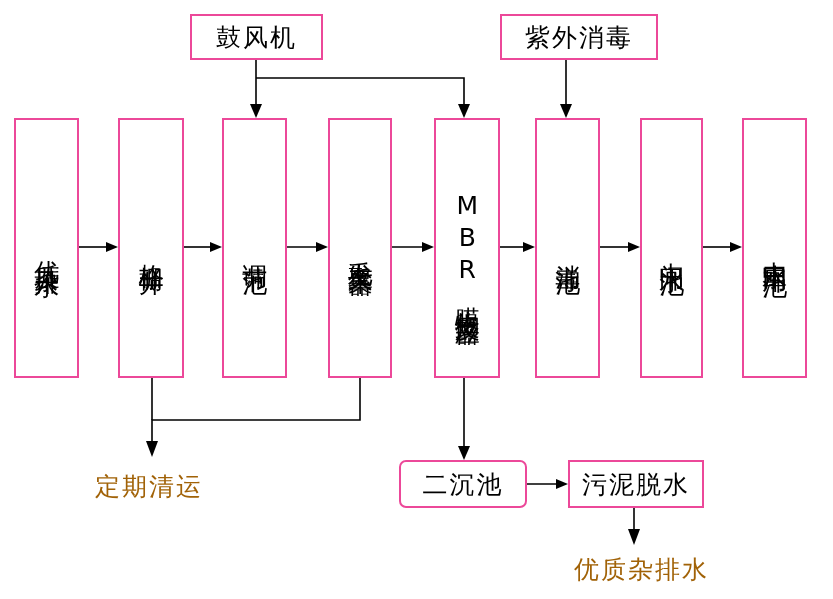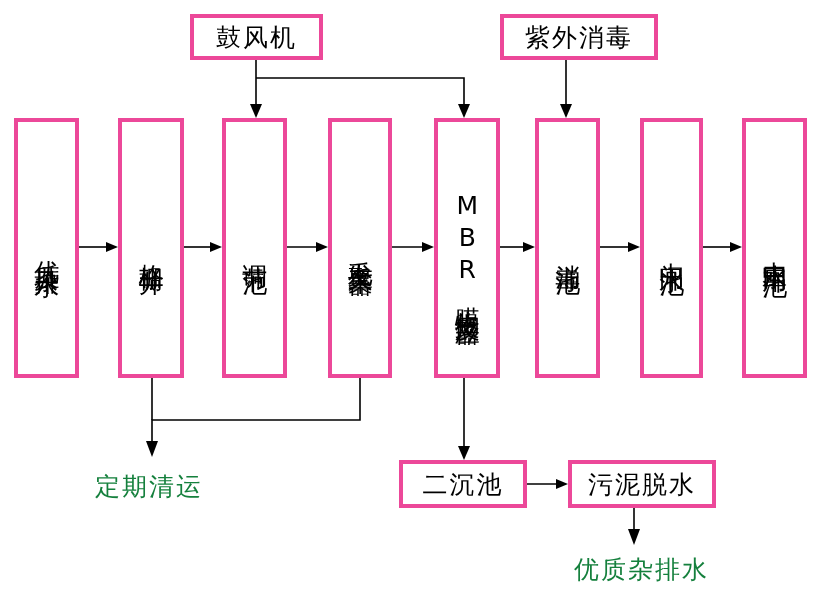"鼓风机" .box { border: 4px solid #ec4899 -> 2px solid #ec4899 }
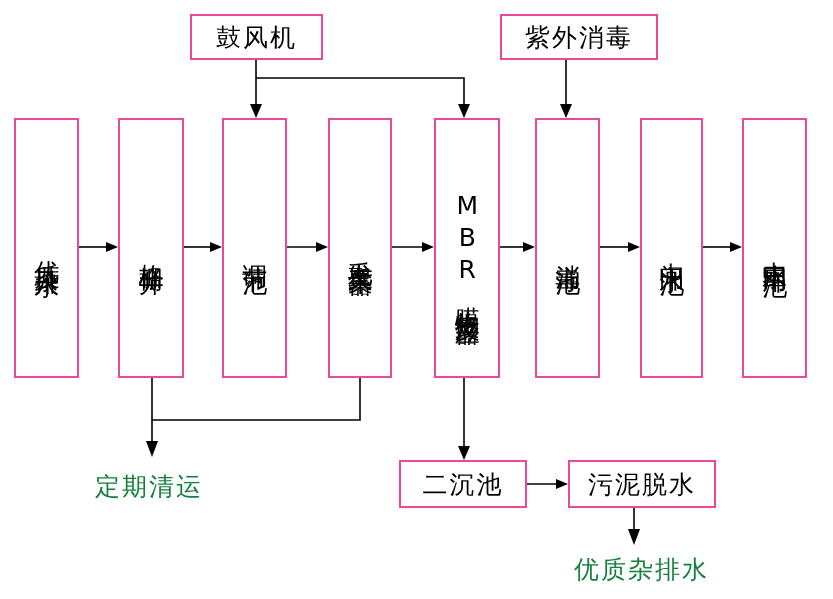"定期清运" .textlabel { color: #15803d -> #a16207 }
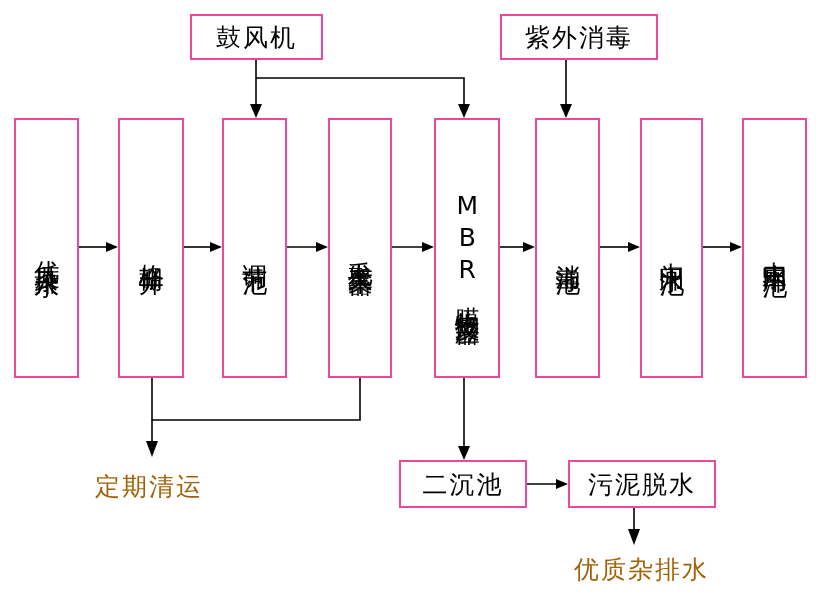"二沉池" div.box { border-radius: none -> 7px }
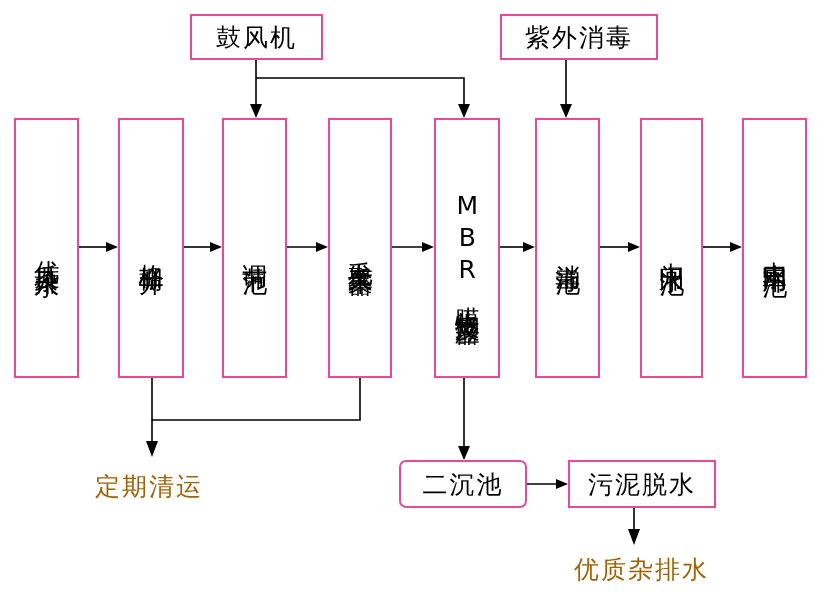"污泥脱水" div.box { width: 148px -> 136px }
